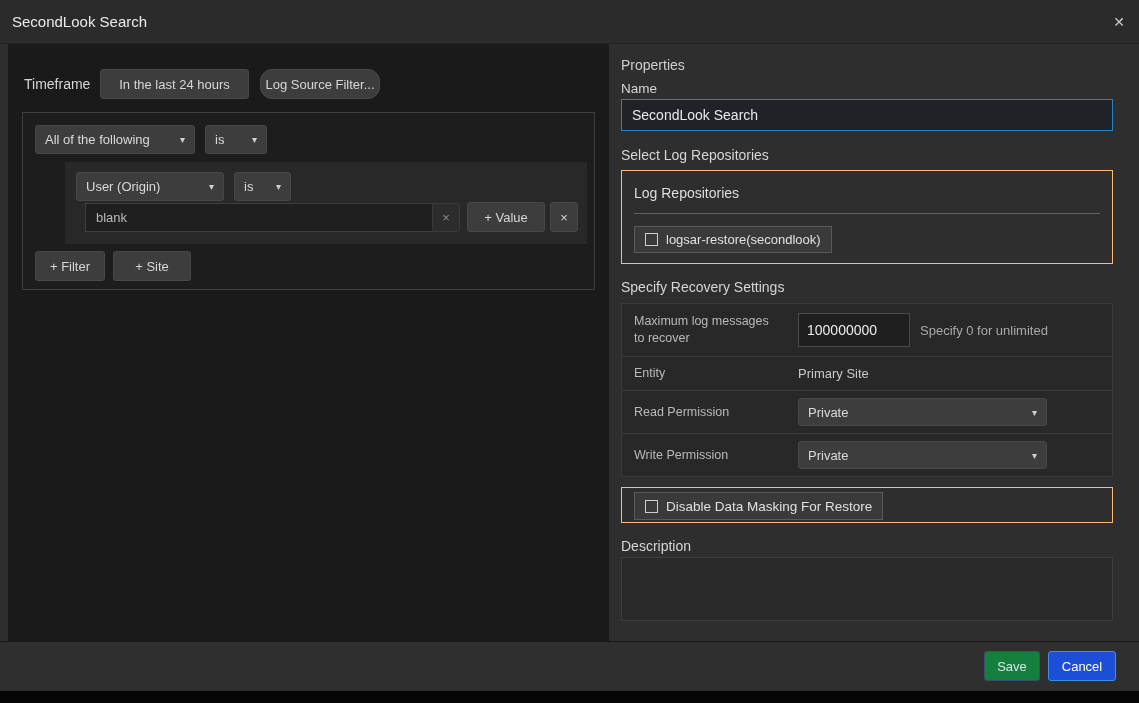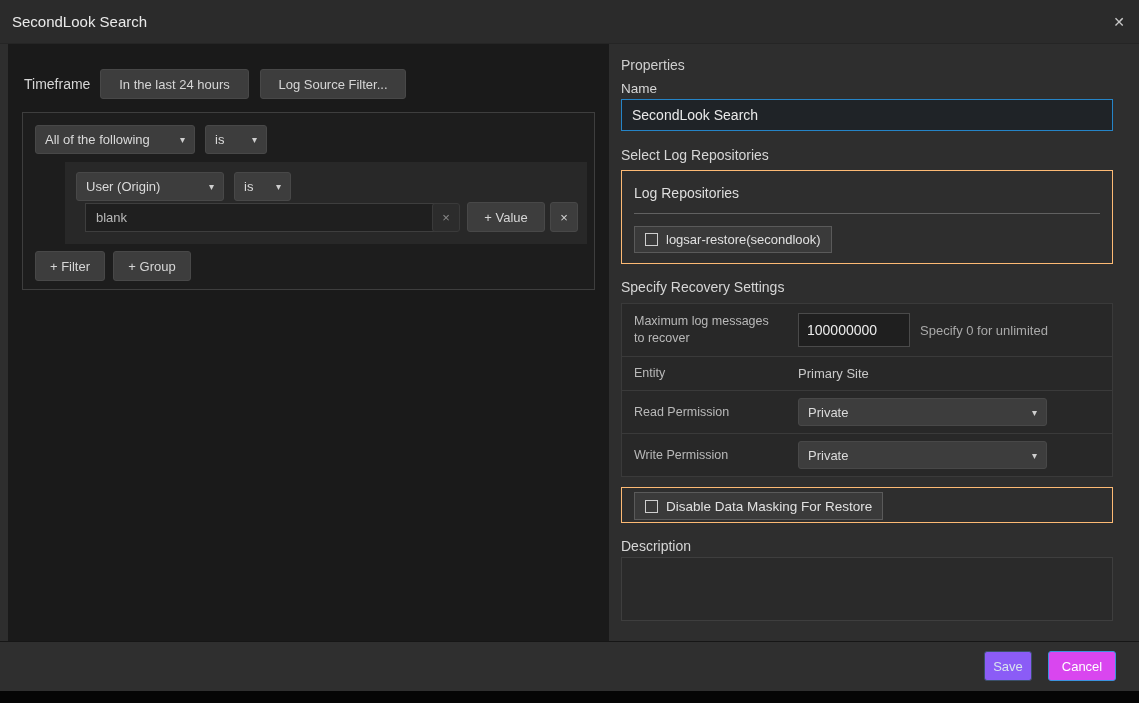"Log Source Filter..." div.btn { border-radius: none -> 12px; width: 146px -> 120px }
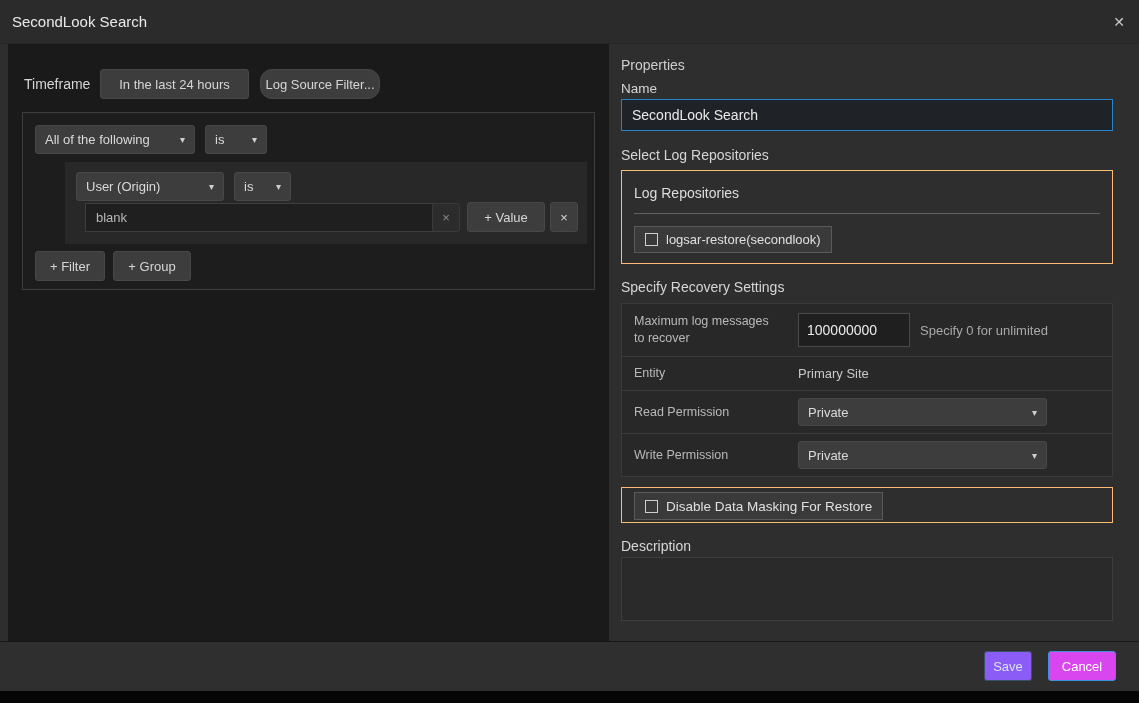"+ Group" span { text: Group -> Site }
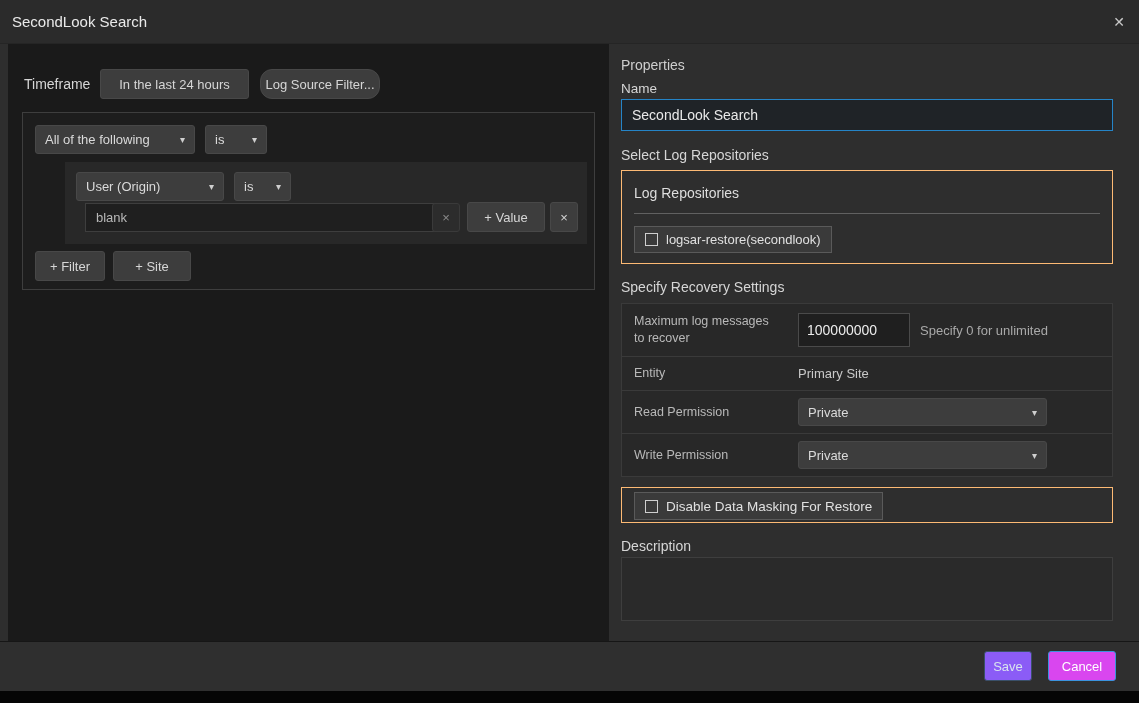"Save" .save-btn { background: #8b5cf6 -> #15803d; width: 48px -> 56px }
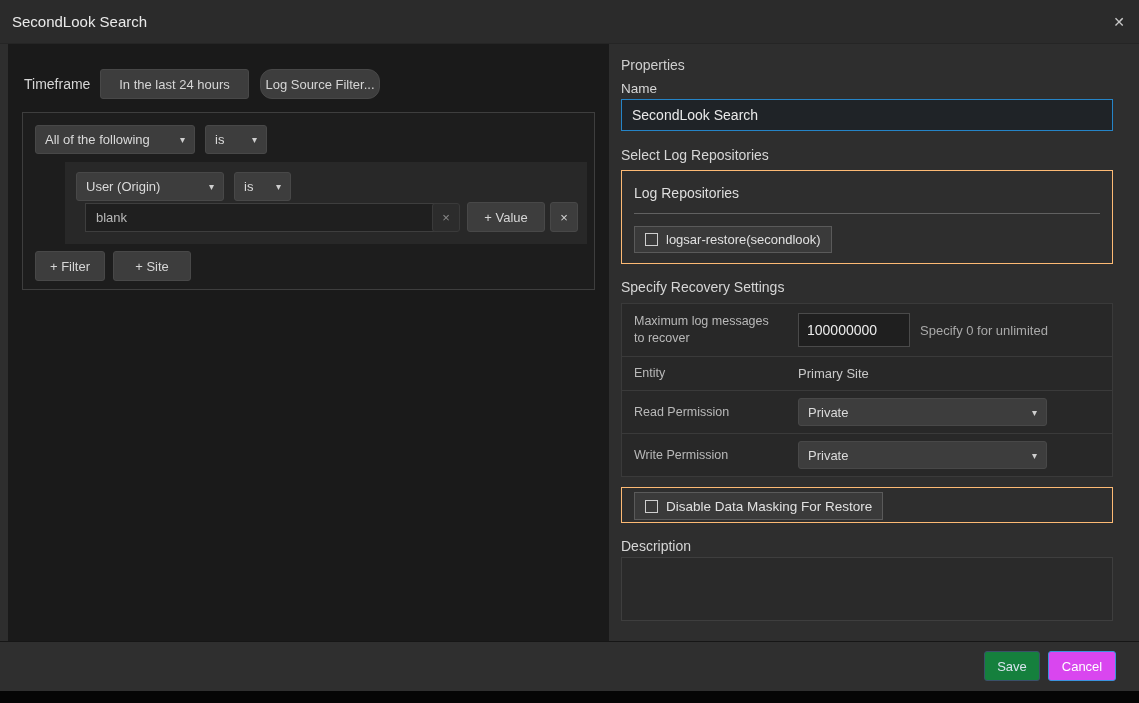"Cancel" .cancel-btn { background: #d946ef -> #1d4ed8 }
